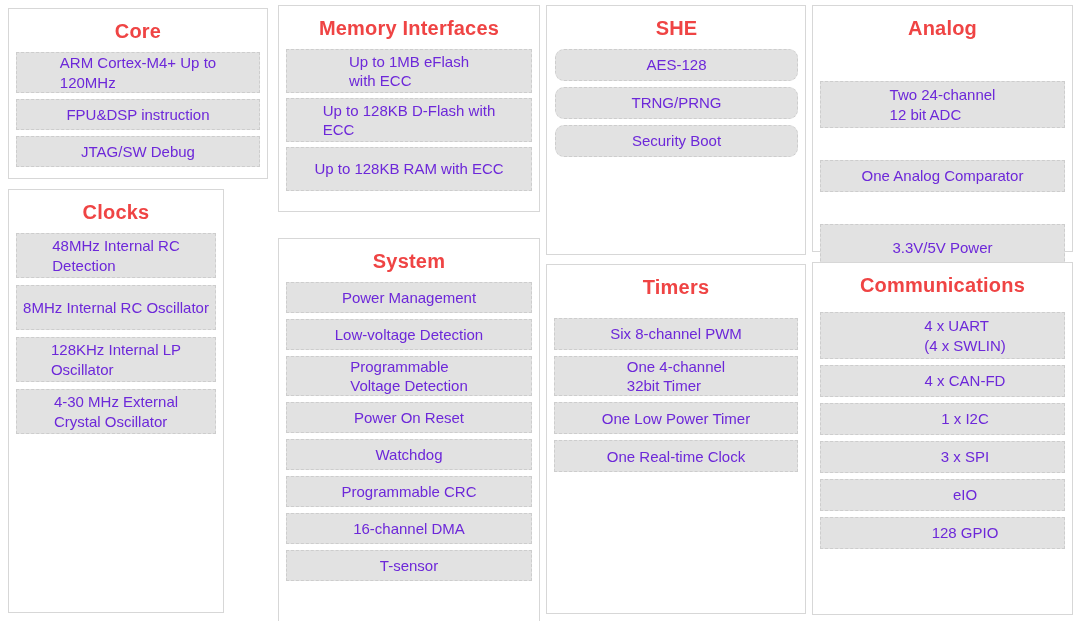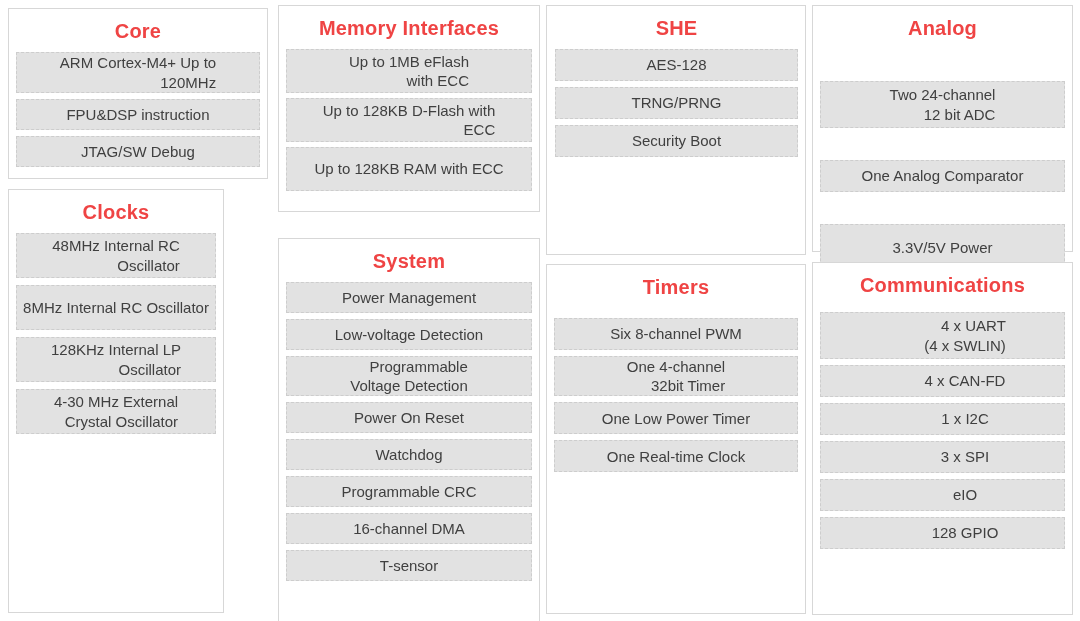"ARM Cortex-M4+ Up to" .item { color: #404040 -> #6d28d9; text-align: right -> left }
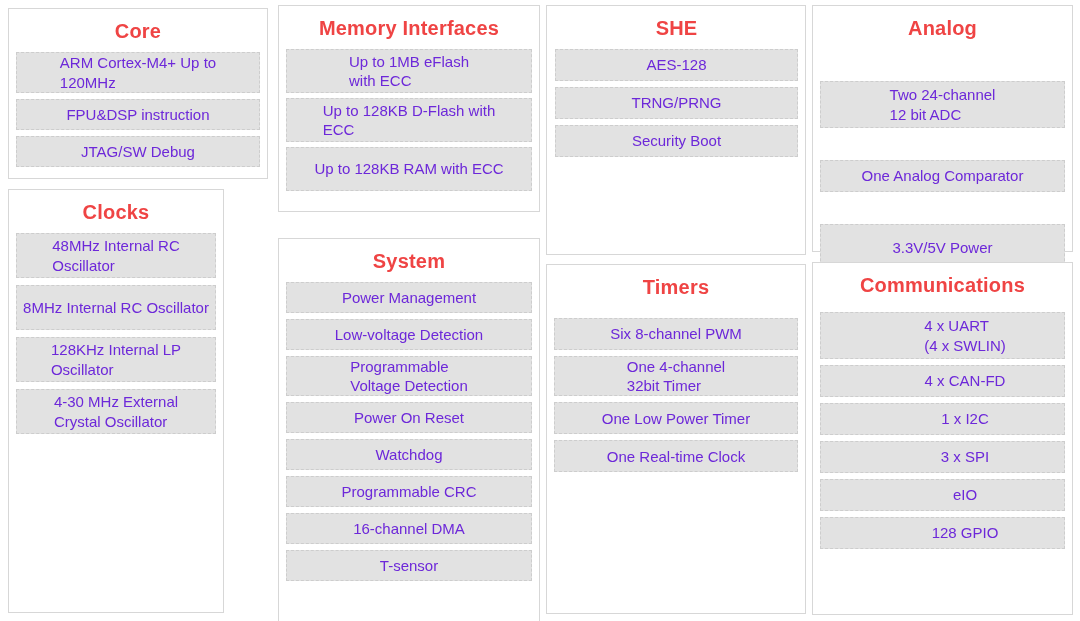"AES-128" #box-she .item { border-radius: none -> 9px }
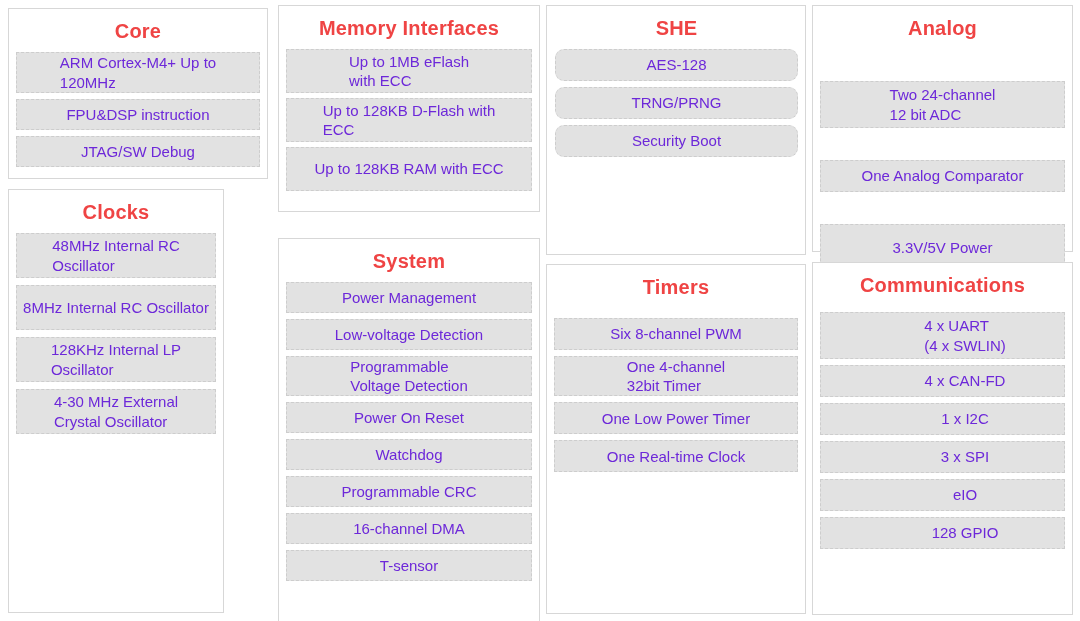"48MHz Internal RC" div.item { text: Oscillator -> Detection }
